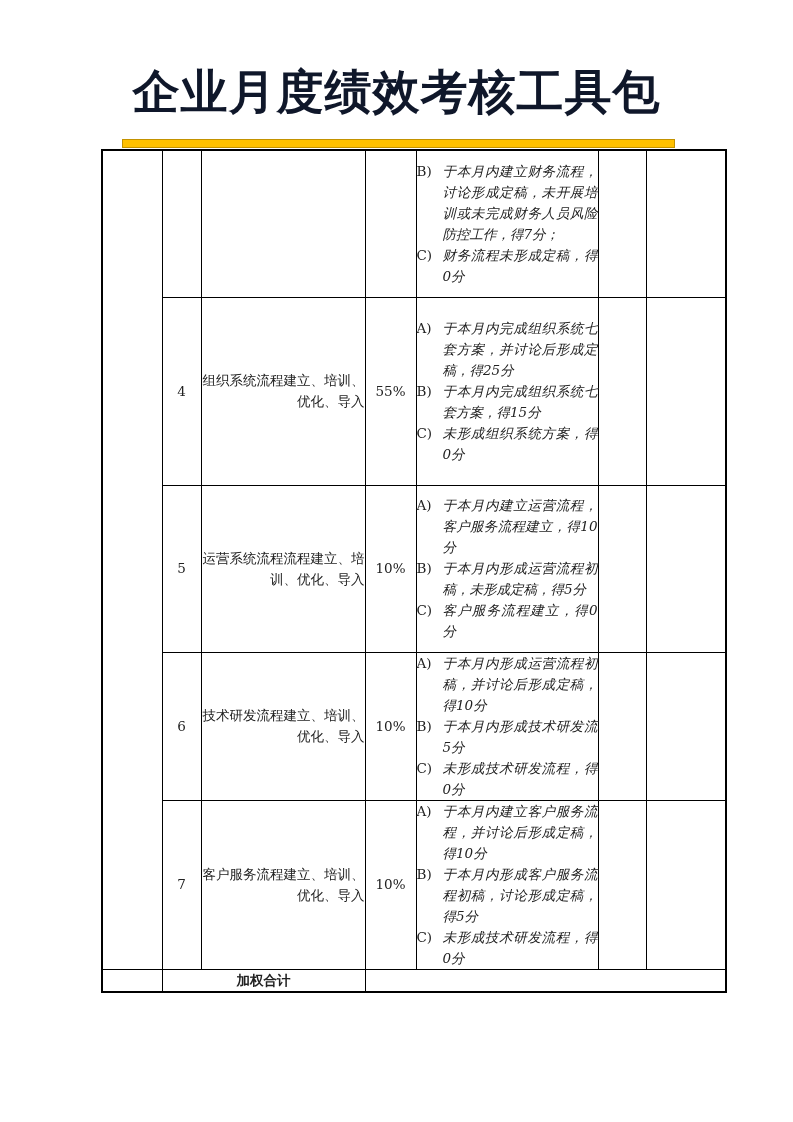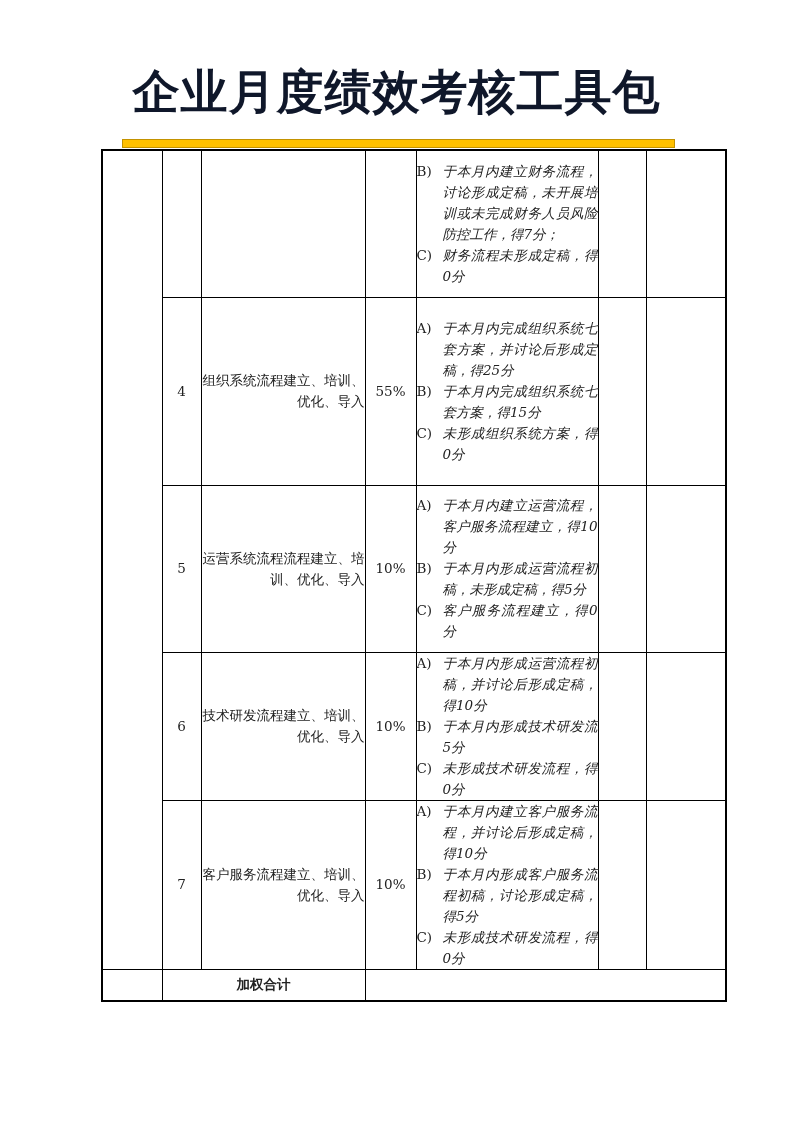"加权合计" tr { height: 32px -> 23px }
